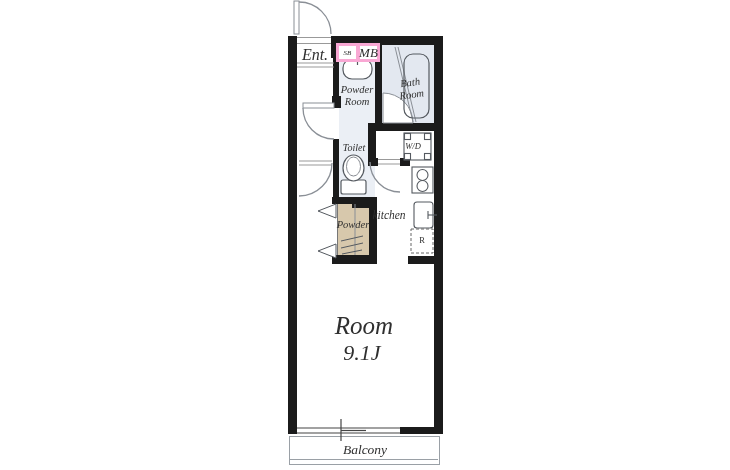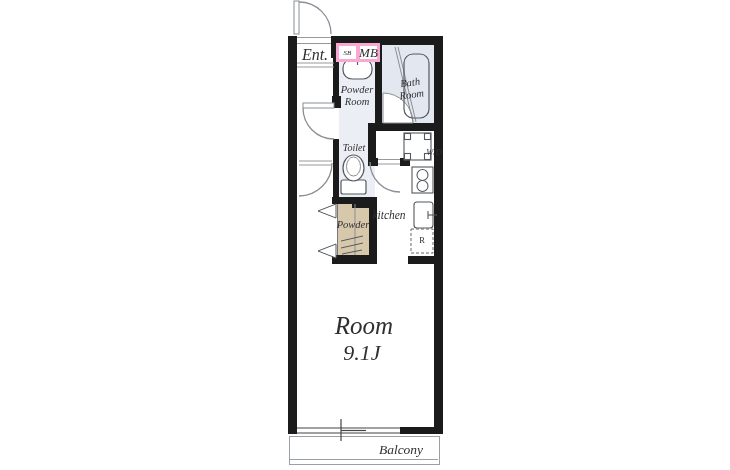"W/D" div.lbl { left: 434px -> 413px; margin-top: 6px -> none }
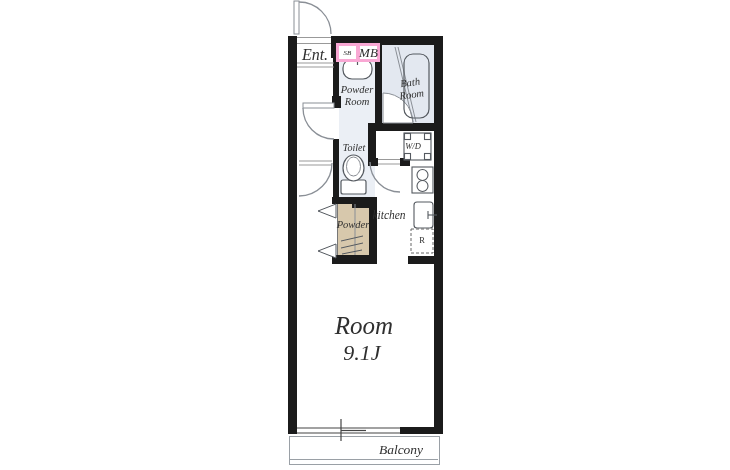"Balcony" div.lbl { margin-left: 36px -> none }
